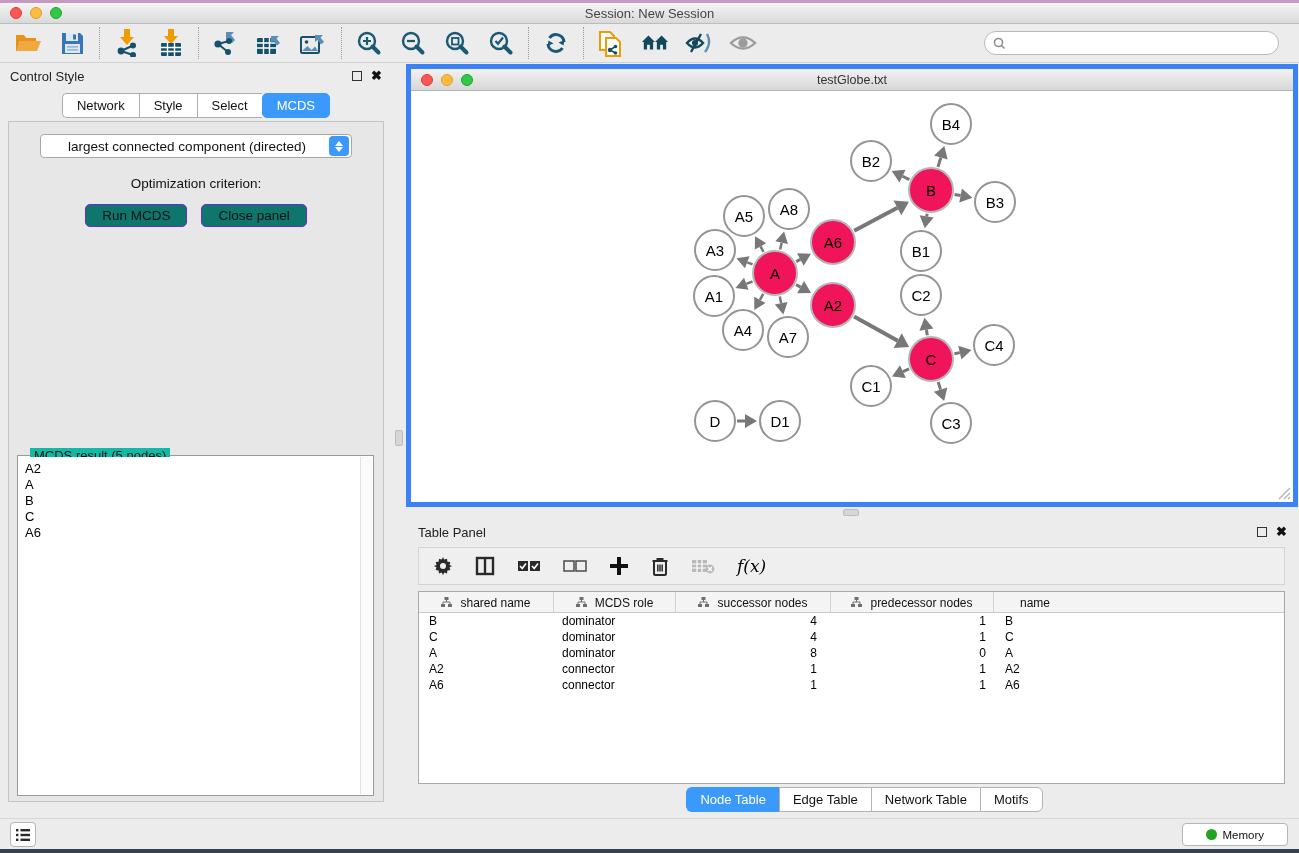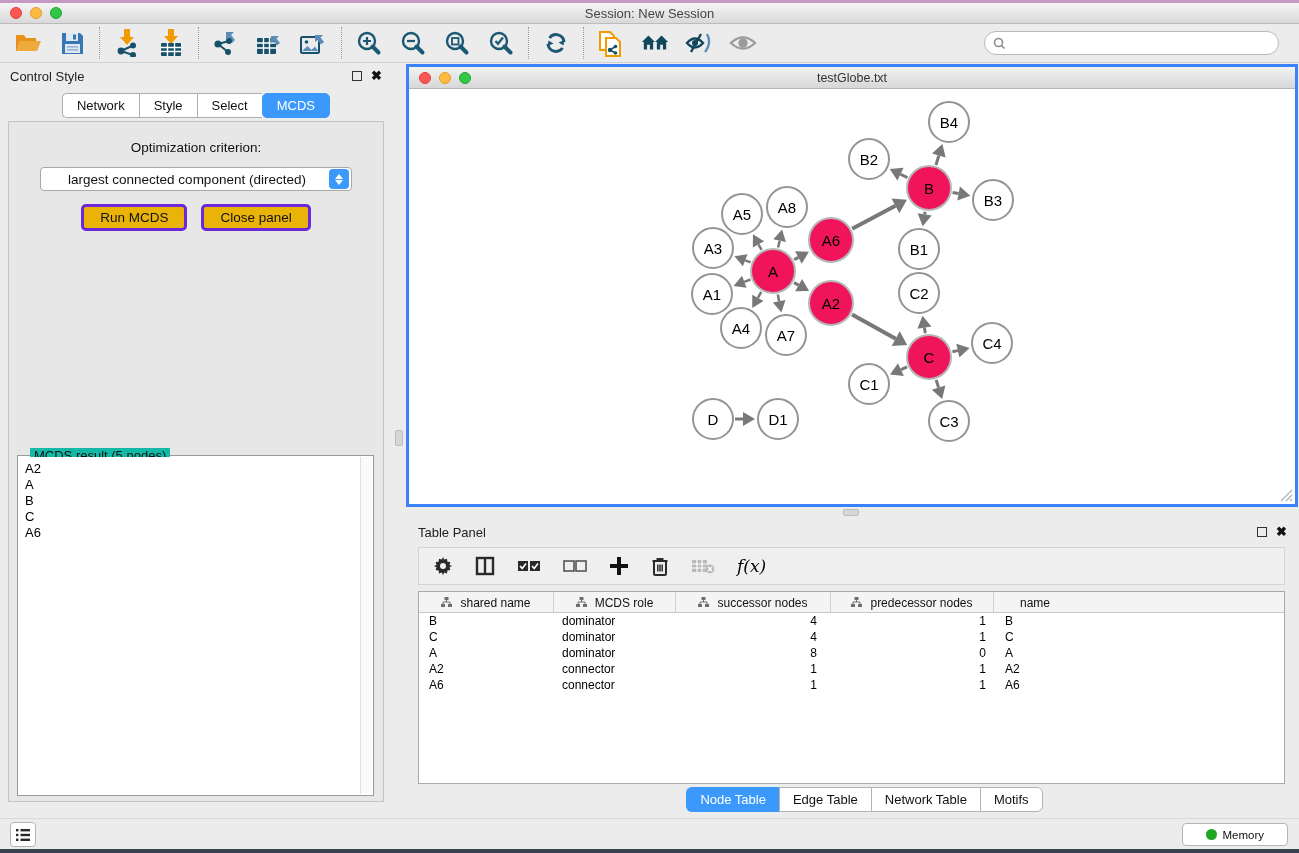"testGlobe.txt" #net-window { border: 3px solid #3b82f6 -> 5px solid #3b82f6 }
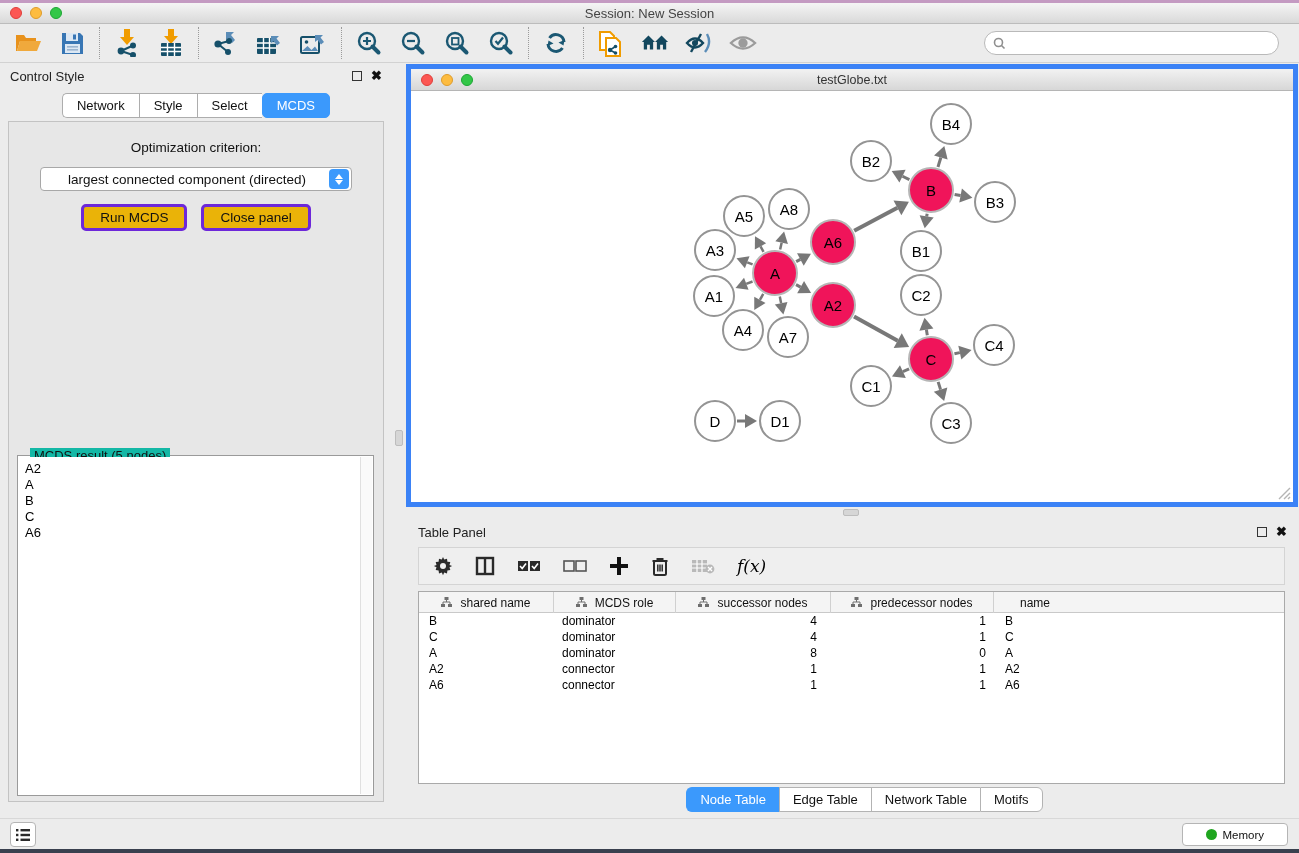"Optimization criterion:" div { order: before "largest connected component (directed)" -> after "largest connected component (directed)" }
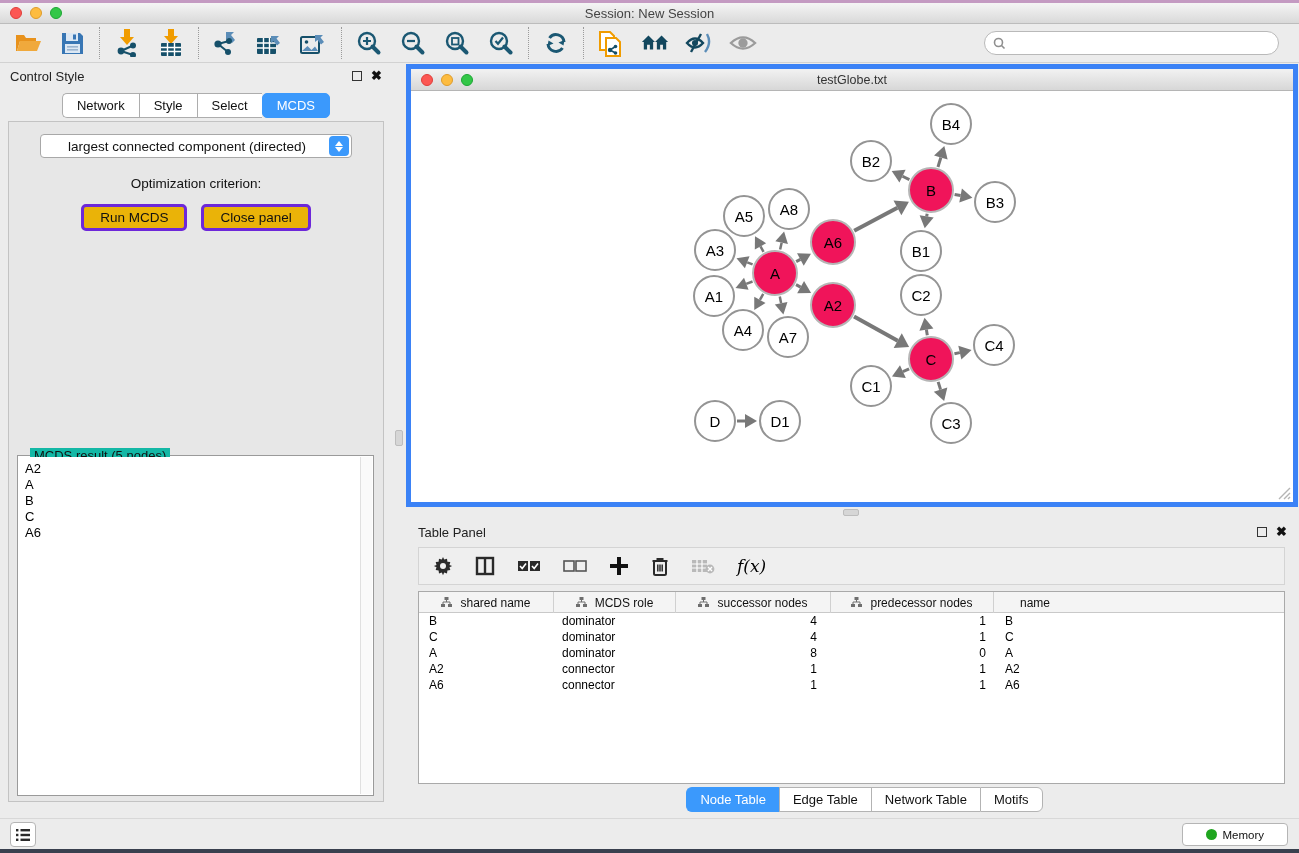"Run MCDS" .cp-btn { background: #eab308 -> #0f766e; border: 3px solid #6d28d9 -> 1px solid #6d28d9 }
